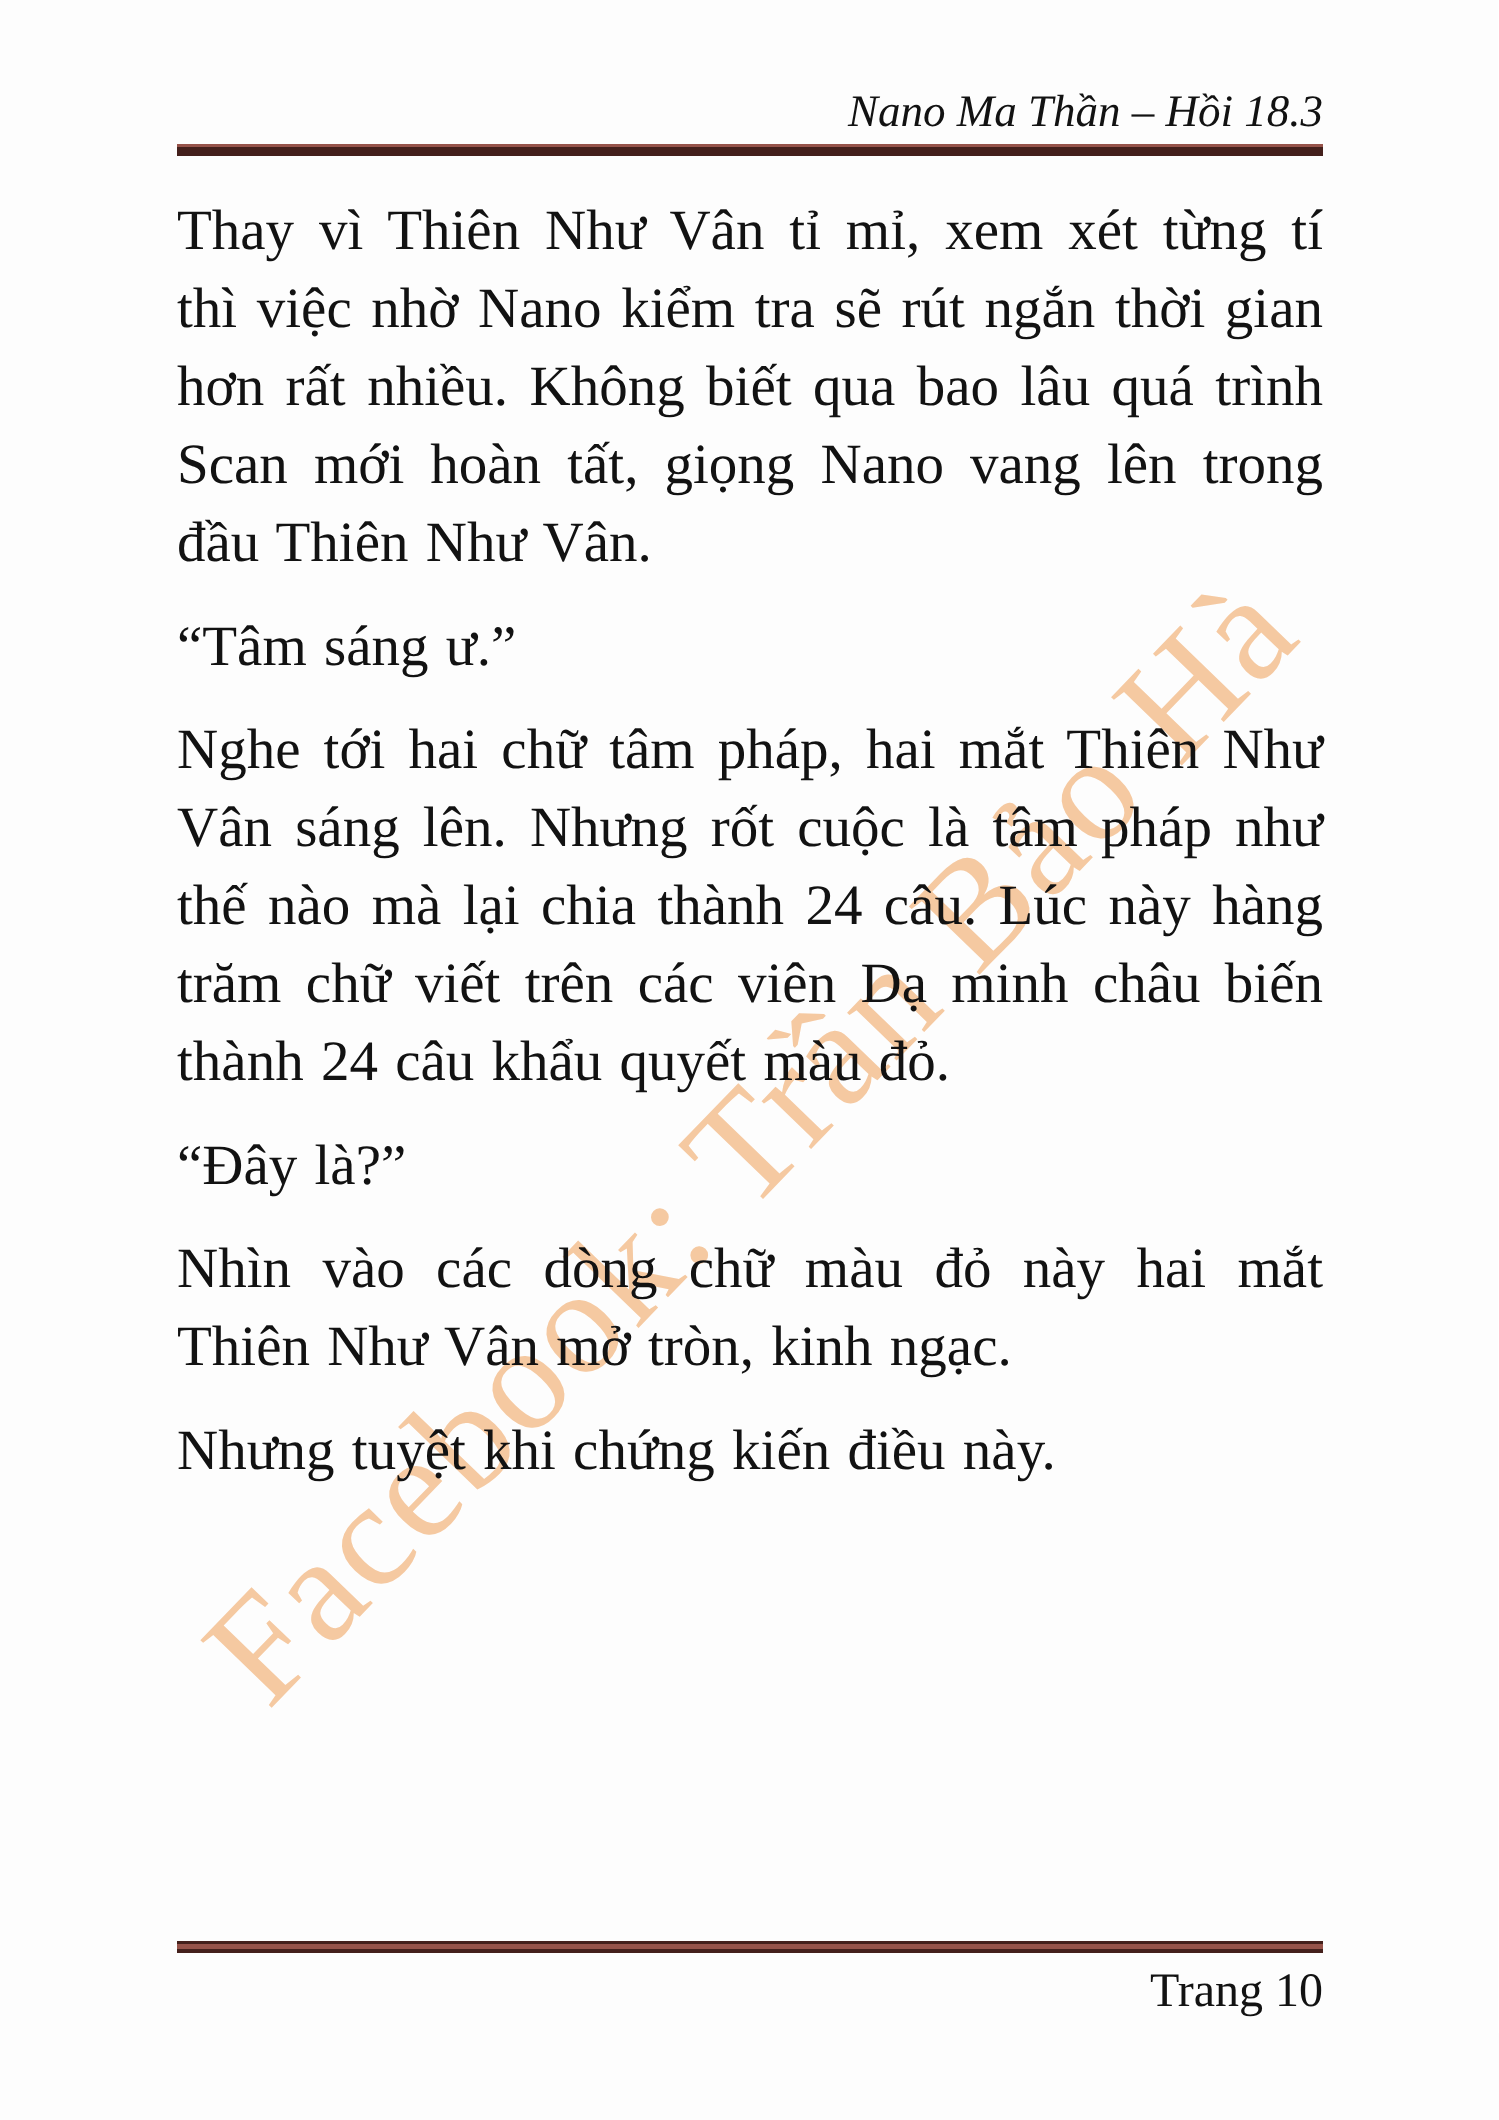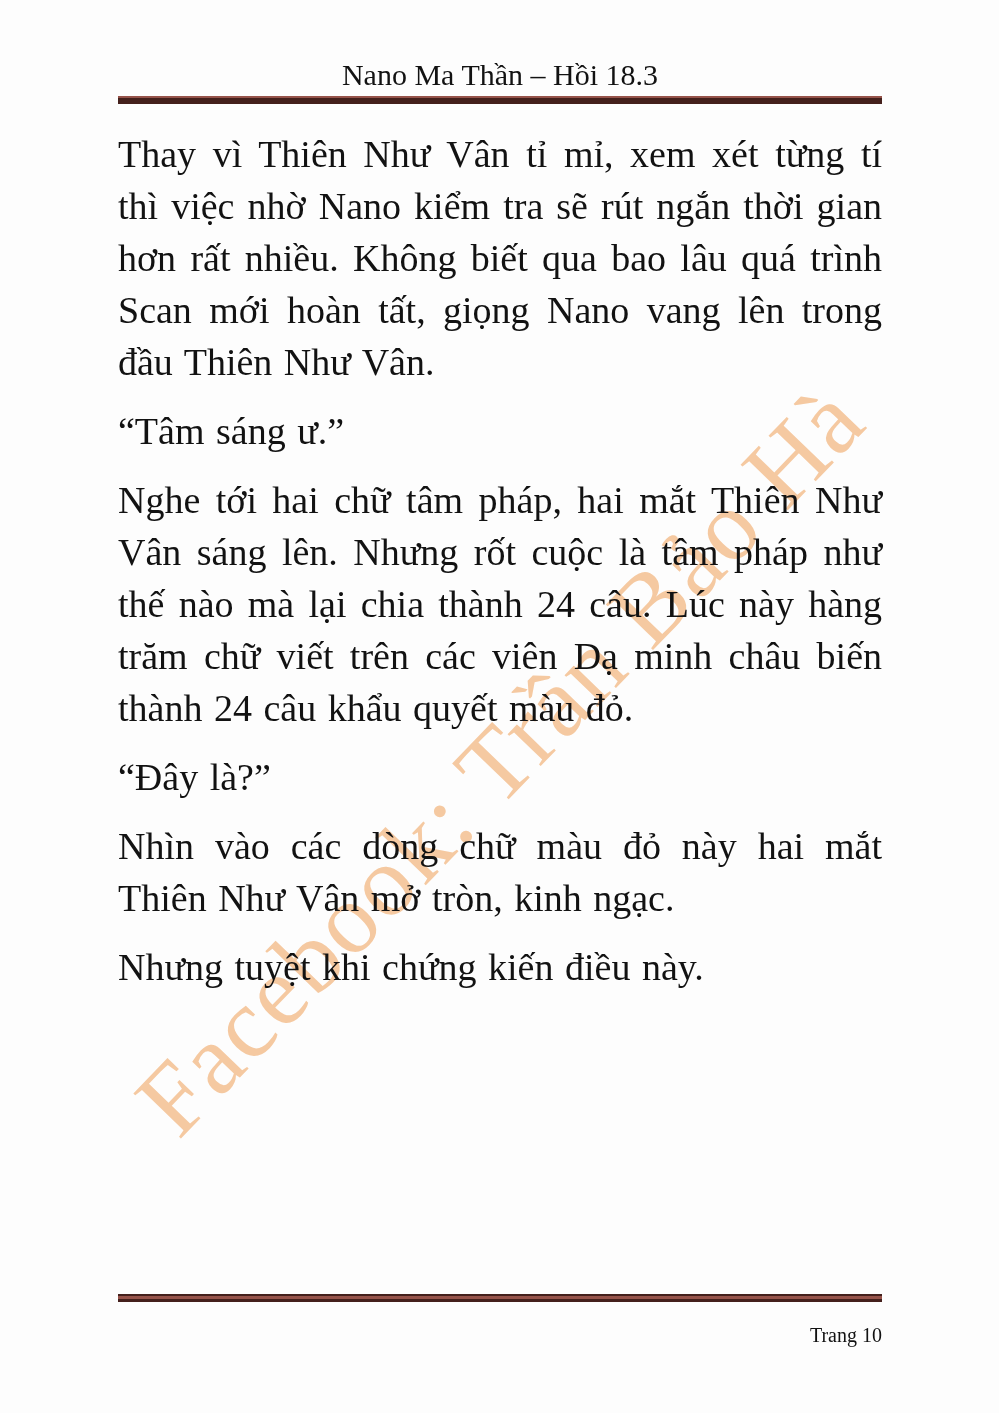"Nano Ma Thần – Hồi" .header-row { font-style: none -> italic; justify-content: center -> flex-end }
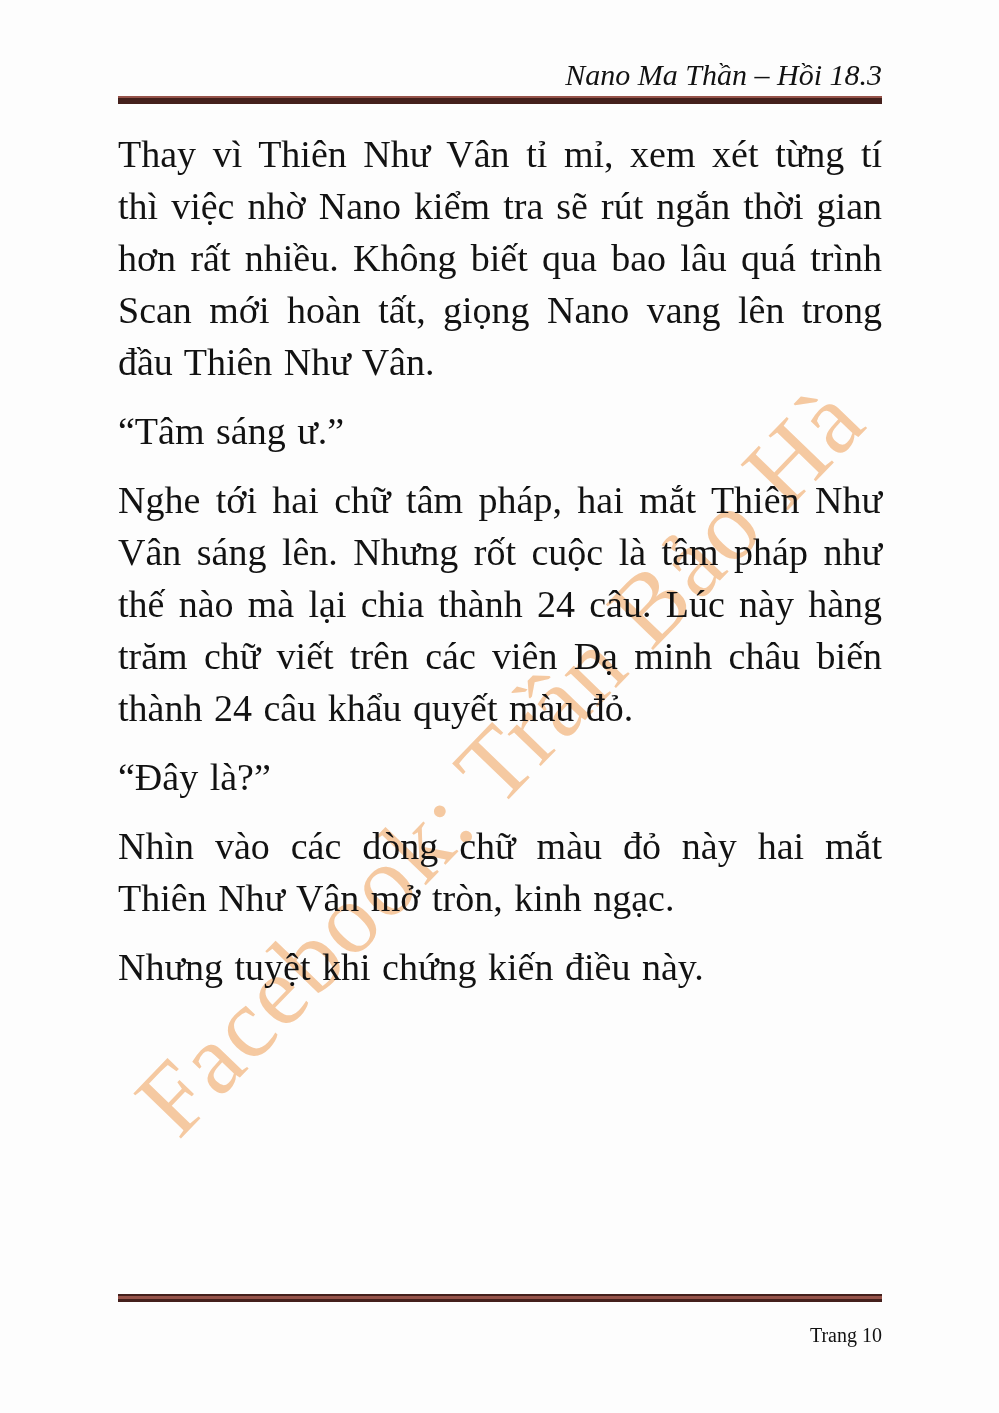"Trang 10" .page-number { font-size: 20px -> 32px; margin-top: 22px -> 6px }
